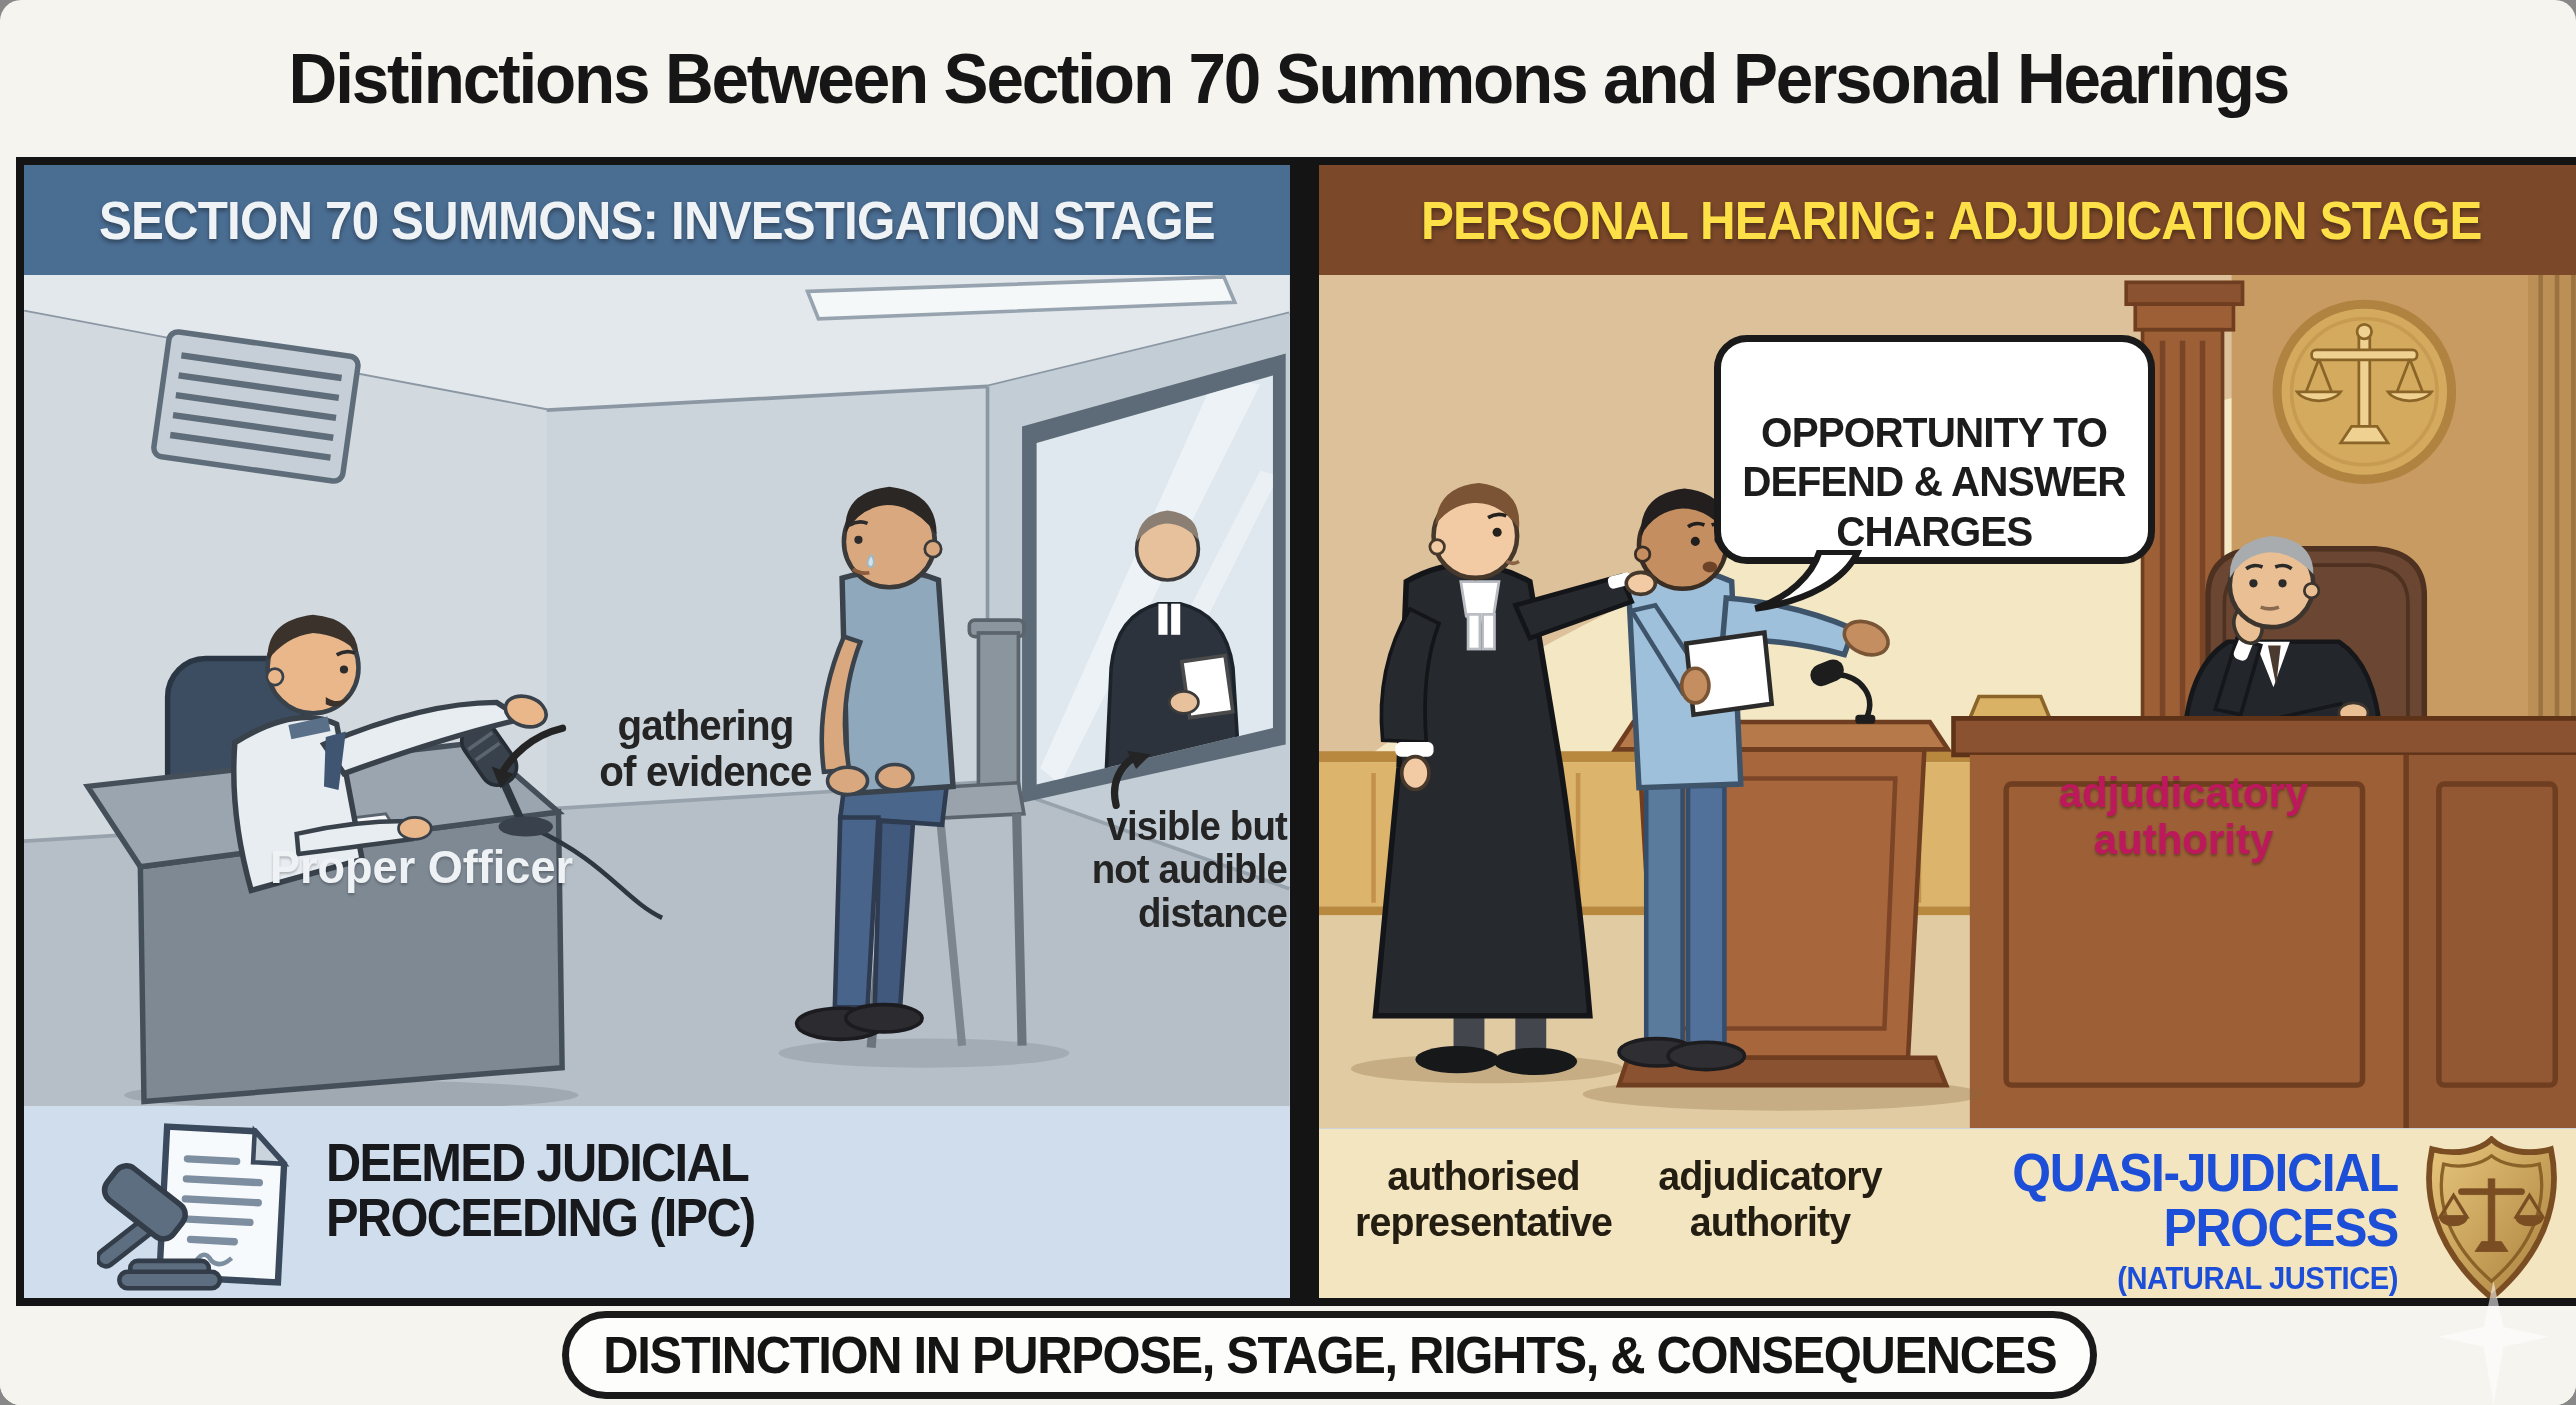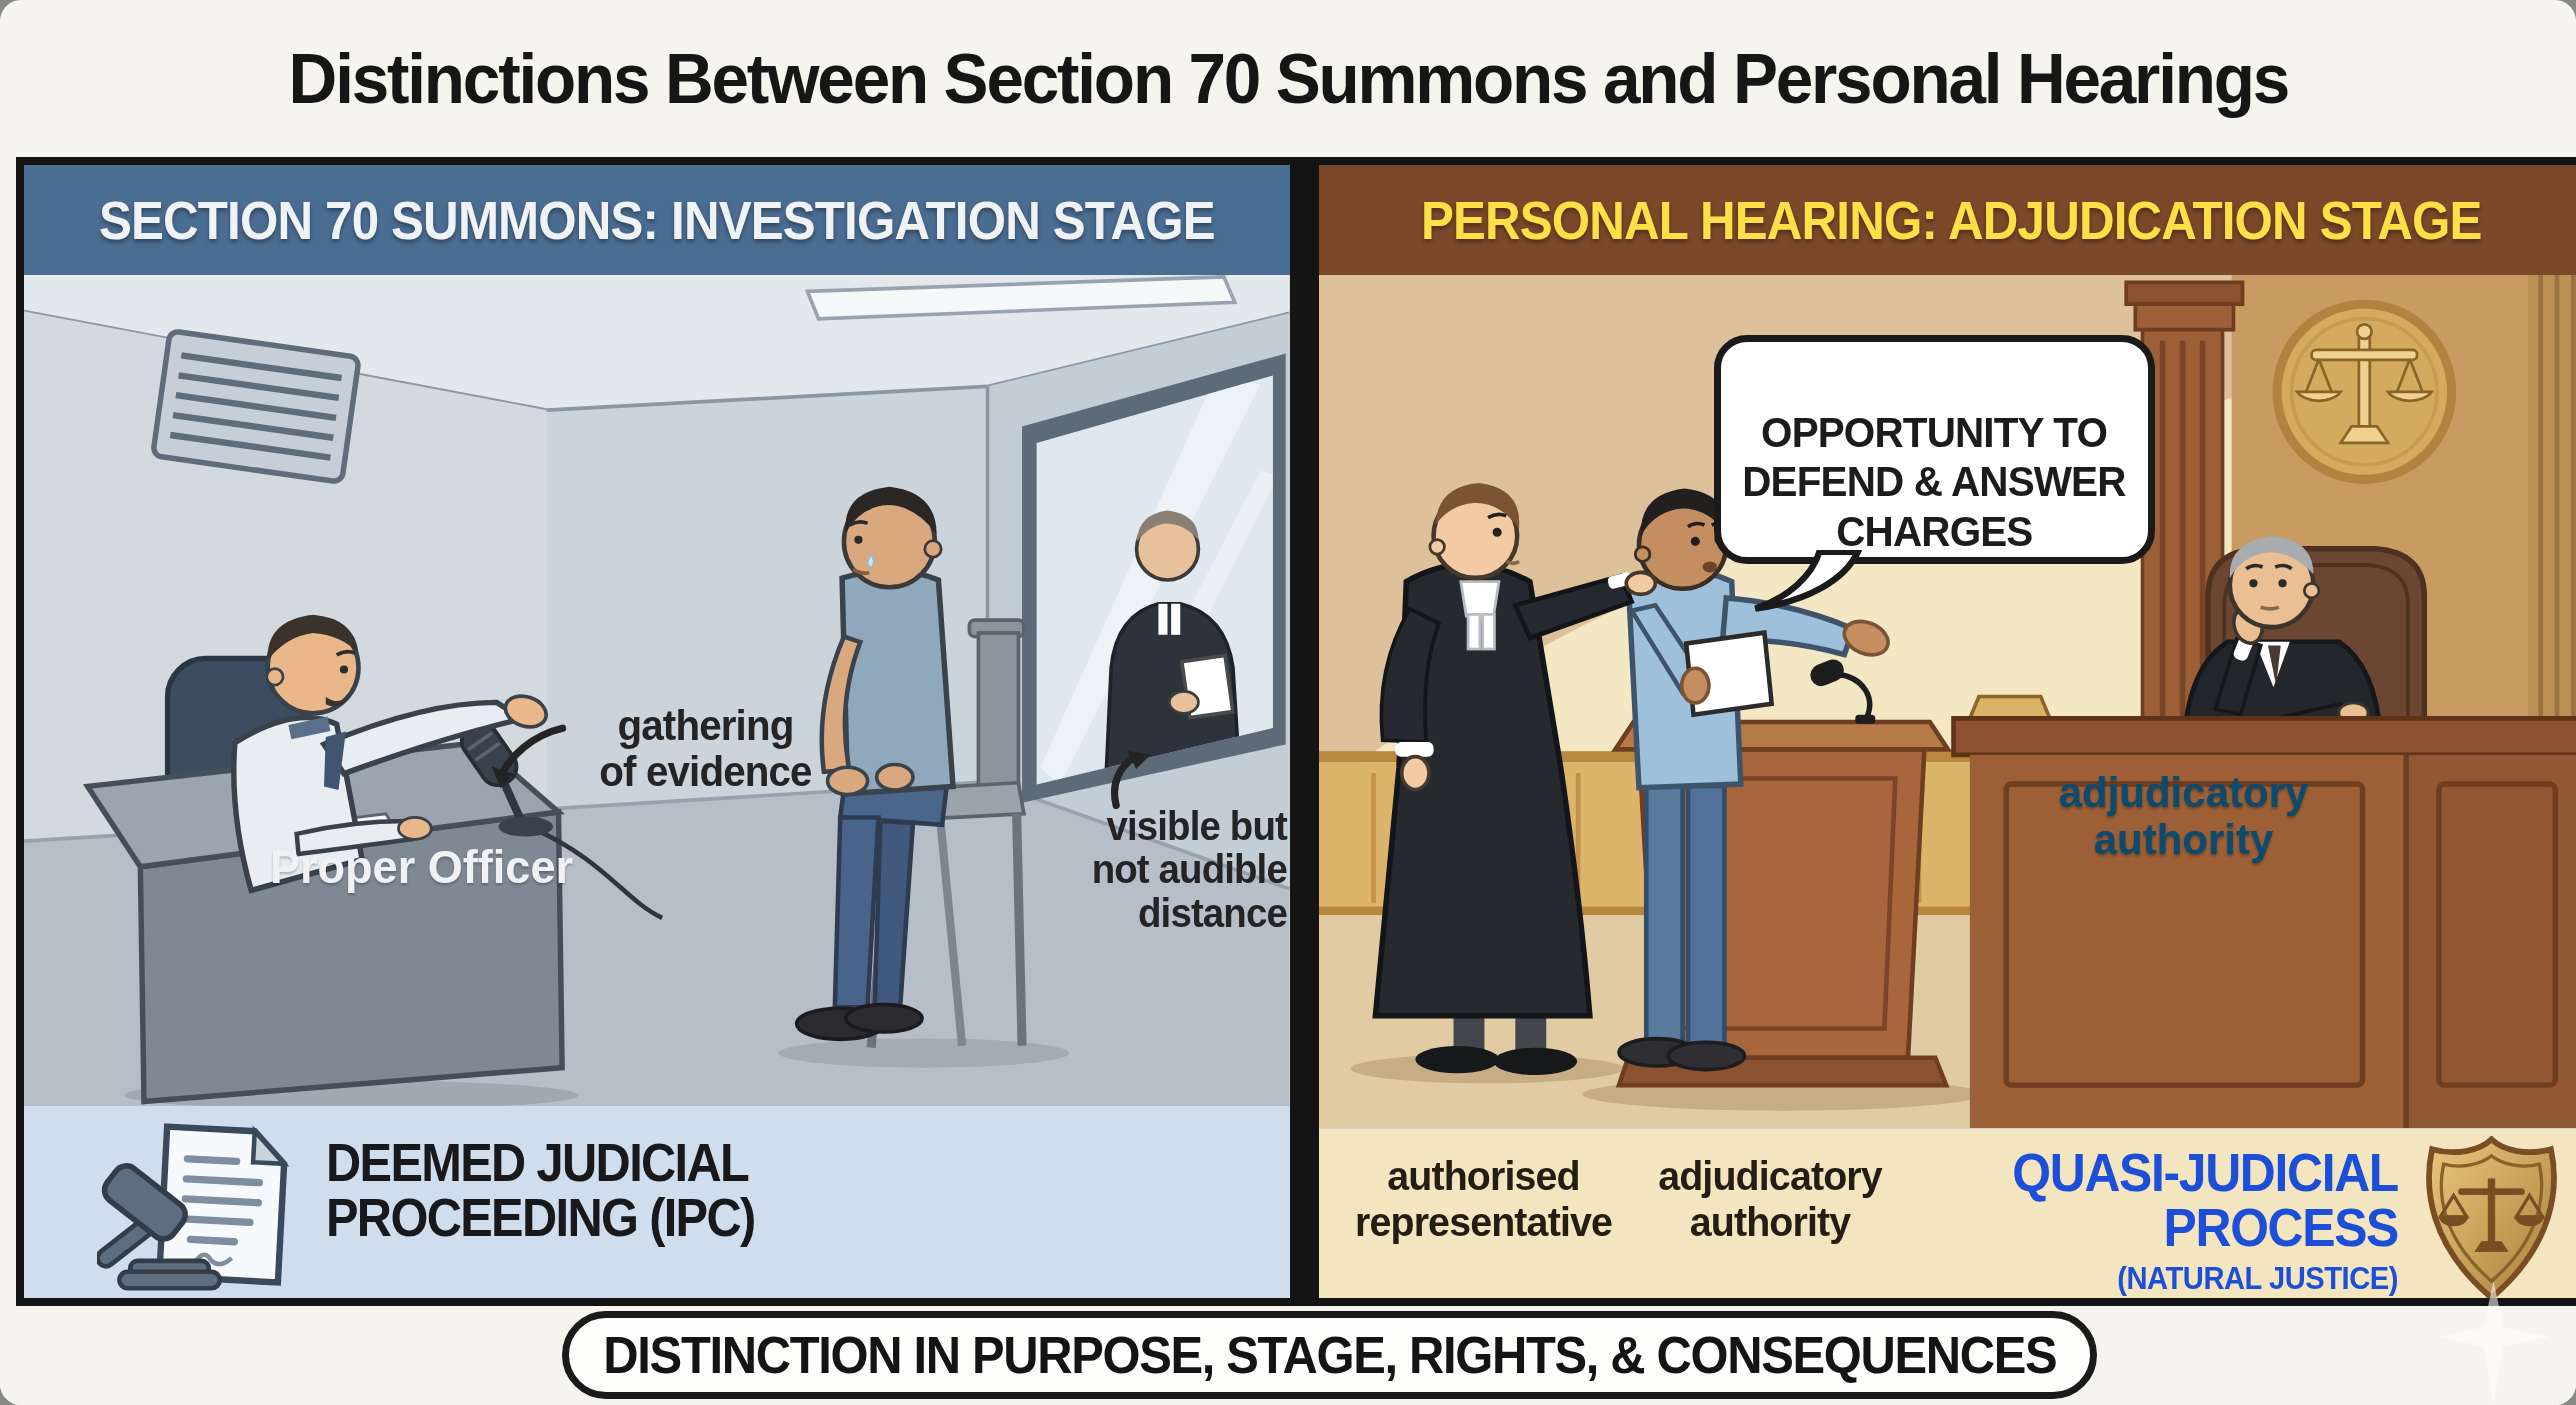"adjudicatory authority" .bench-label { color: #0c4a6e -> #be185d }
